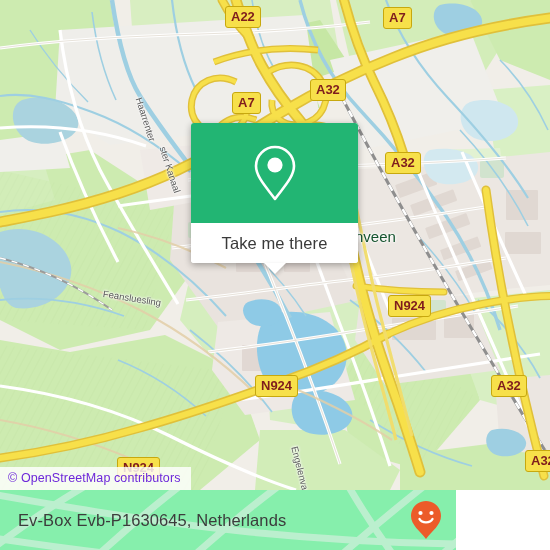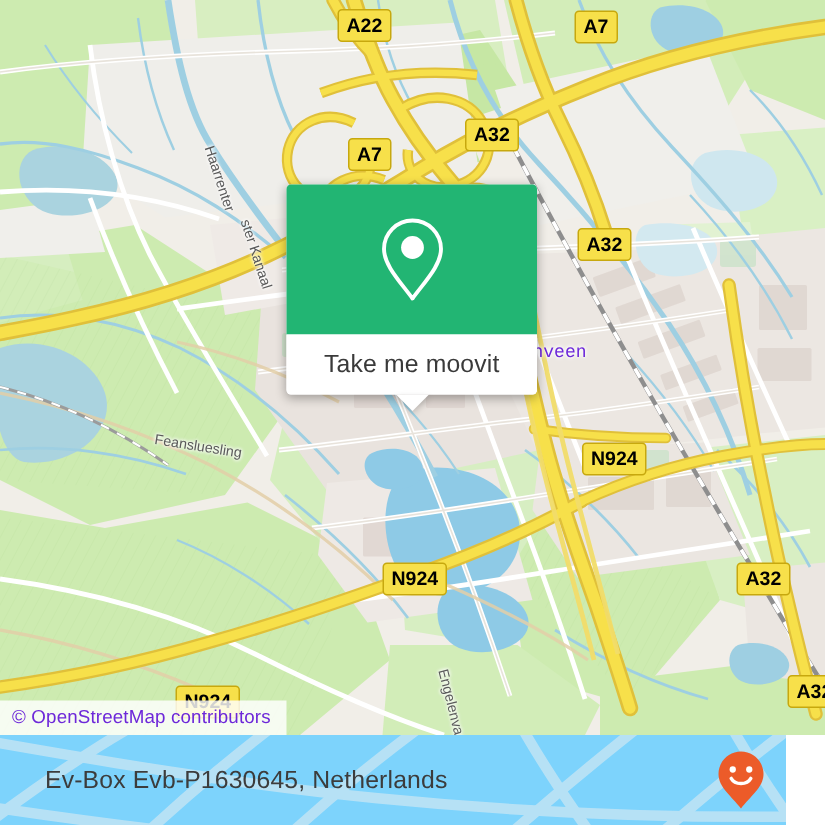"A22" .shield { color: #000000 -> #7f1d1d }
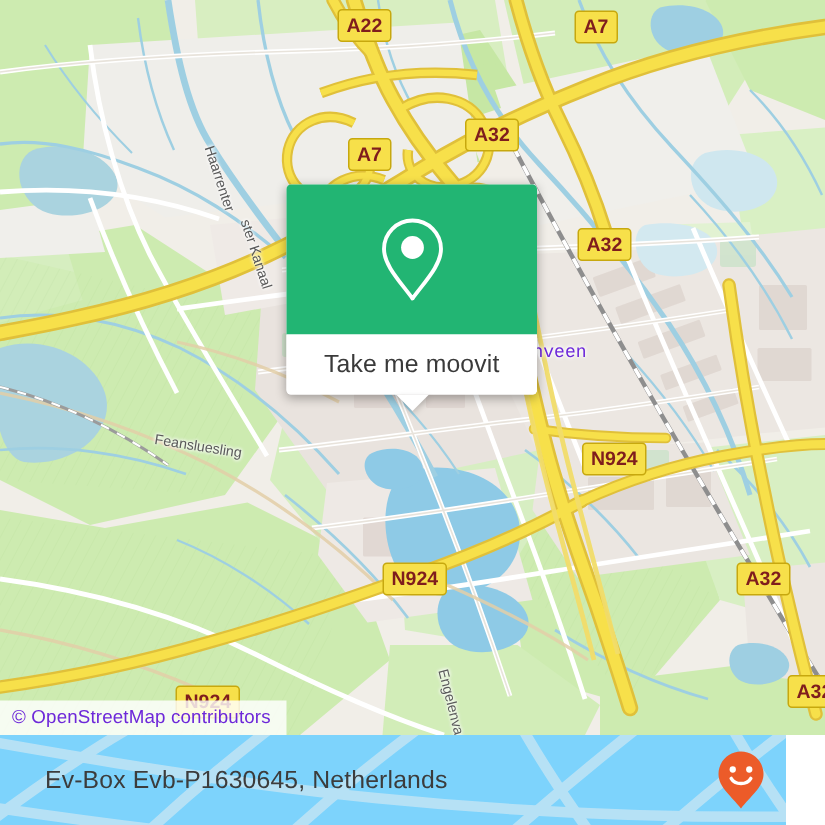"Take me moovit" span { text: moovit -> there }
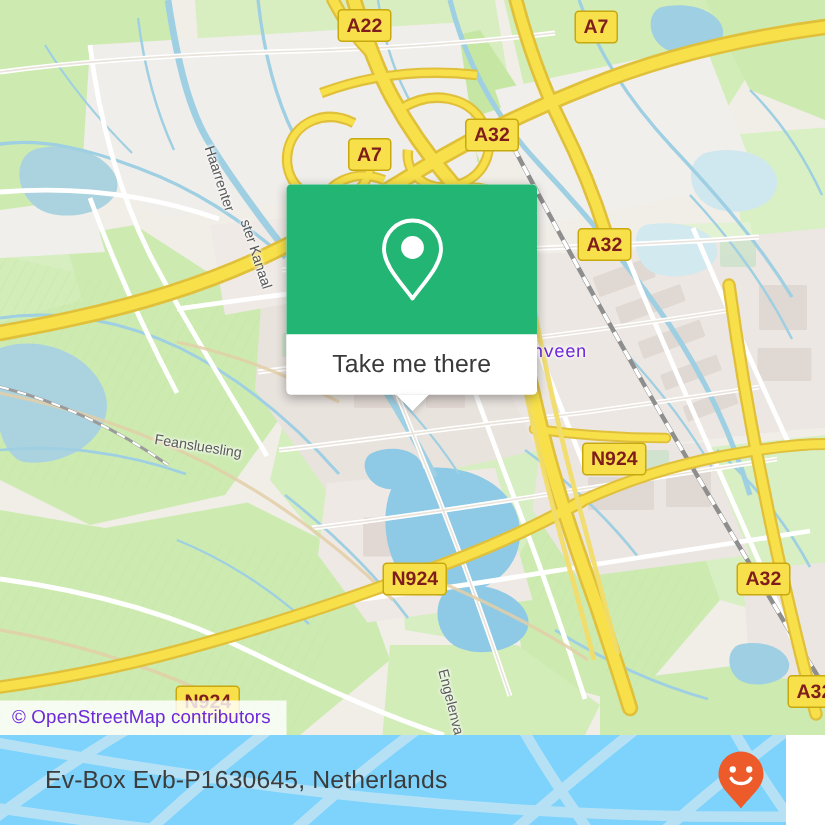"nveen" .placelabel { color: #6d28d9 -> #14532d; font-family: Liberation Mono, monospace -> none; font-size: 12px -> 15px }
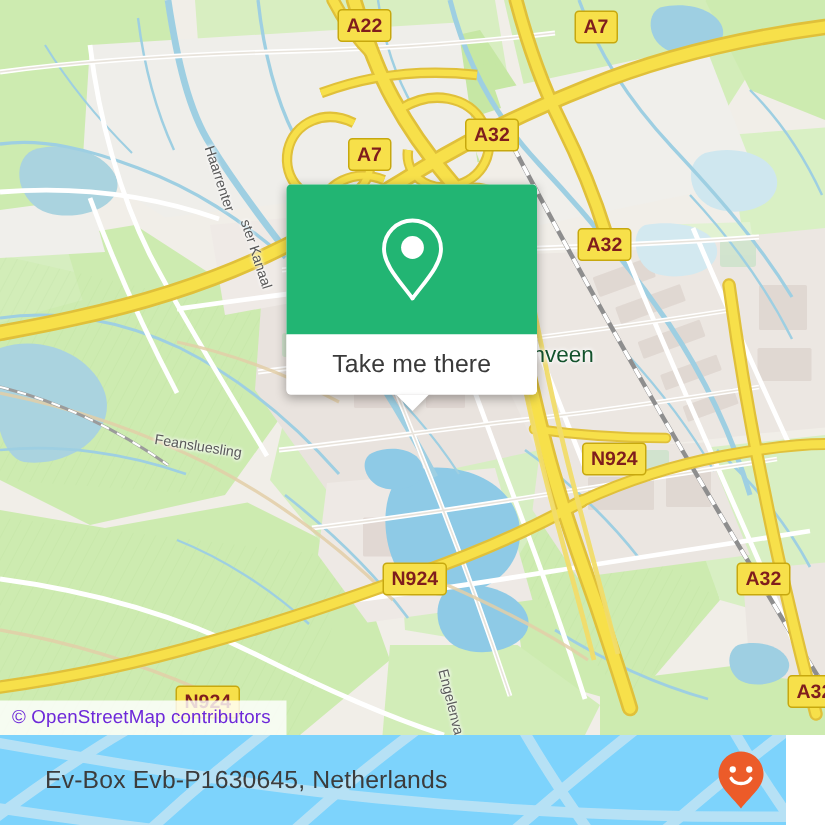"Ev-Box Evb-P1630645, Netherlands" .footer { background: #7dd3fc -> #86efac; padding-left: 12px -> none; width: 512px -> 456px }
